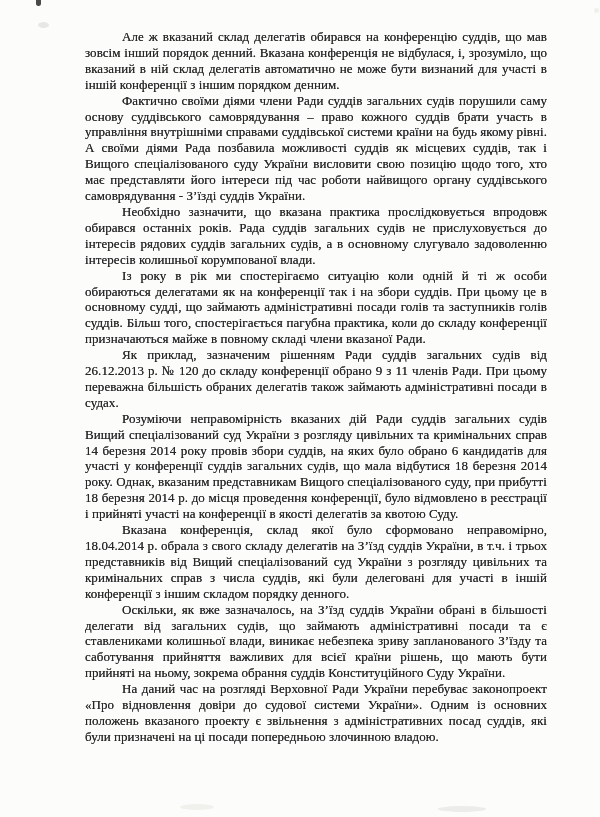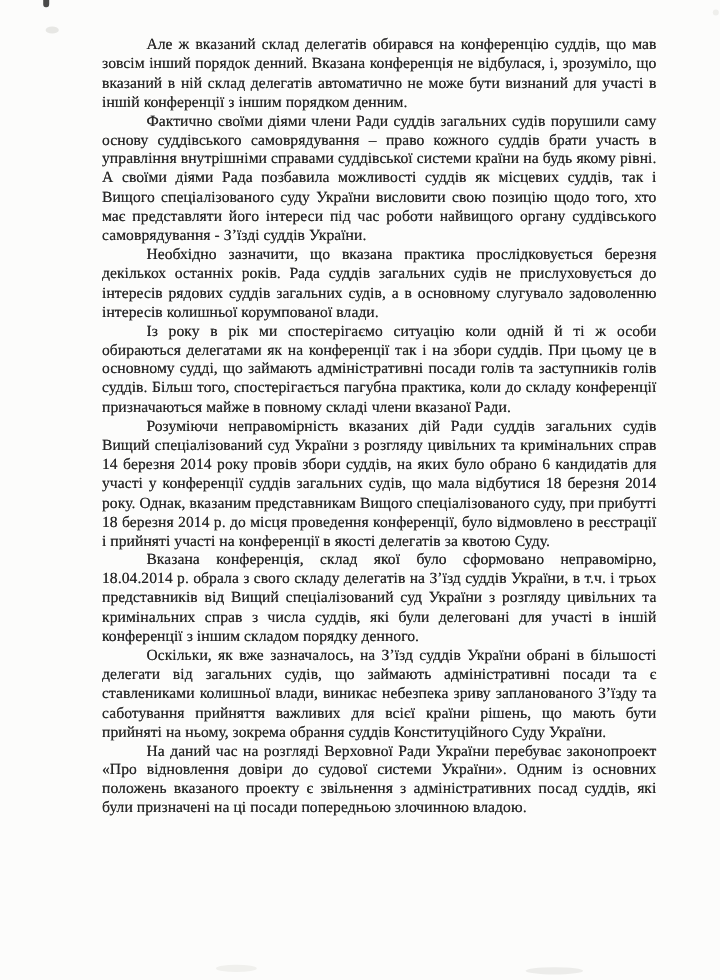"Необхідно зазначити, що вказана практика" p { text: березня декількох -> впродовж обирався }
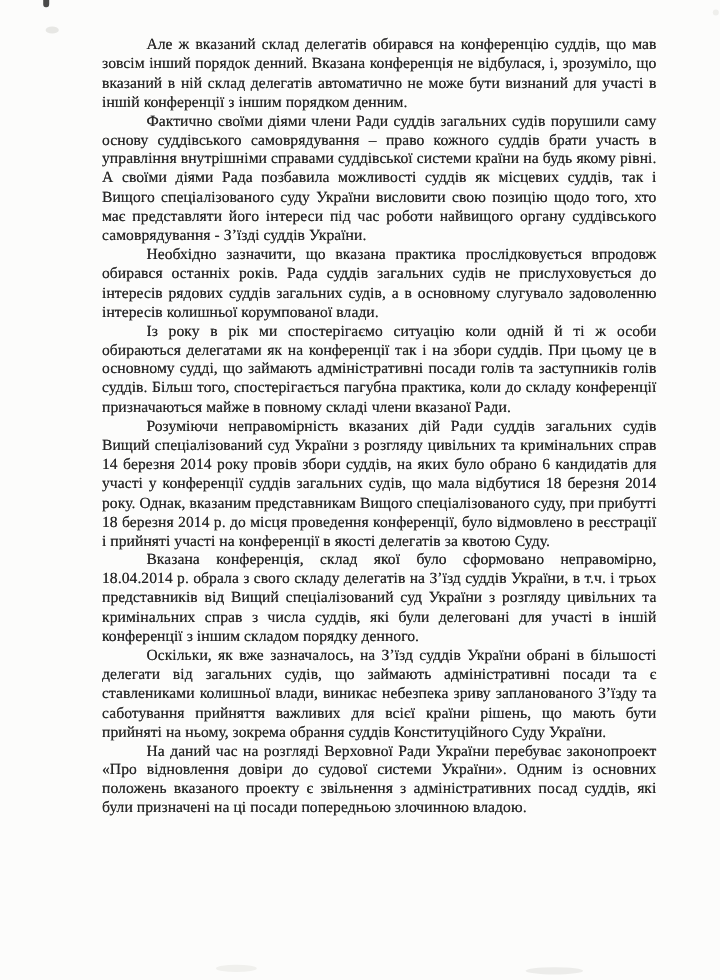"Як приклад, зазначеним рішенням Ради" p { html: none -> <p>Як приклад, зазначеним рішенням Ради суддів загальних судів від 26.12.2013 р. № 120 до складу конференції обрано 9 з 11 членів Ради. При цьому переважна більшість обраних делегатів також займають адміністративні посади в судах.</p> }
